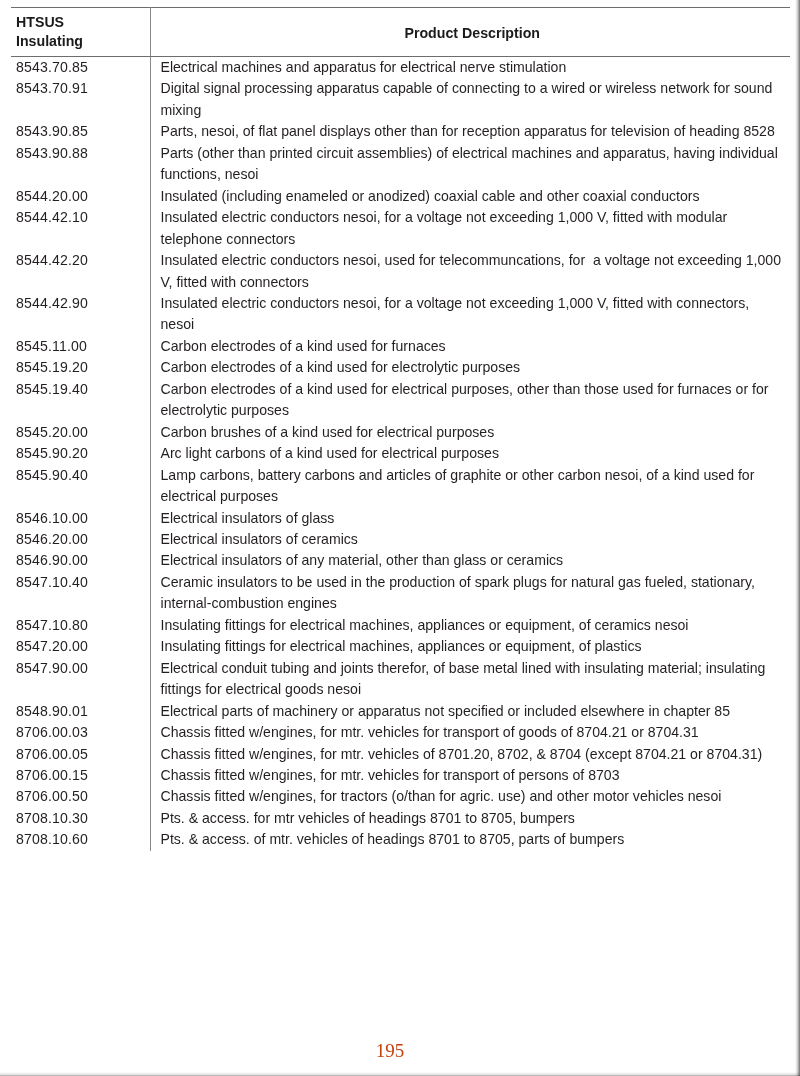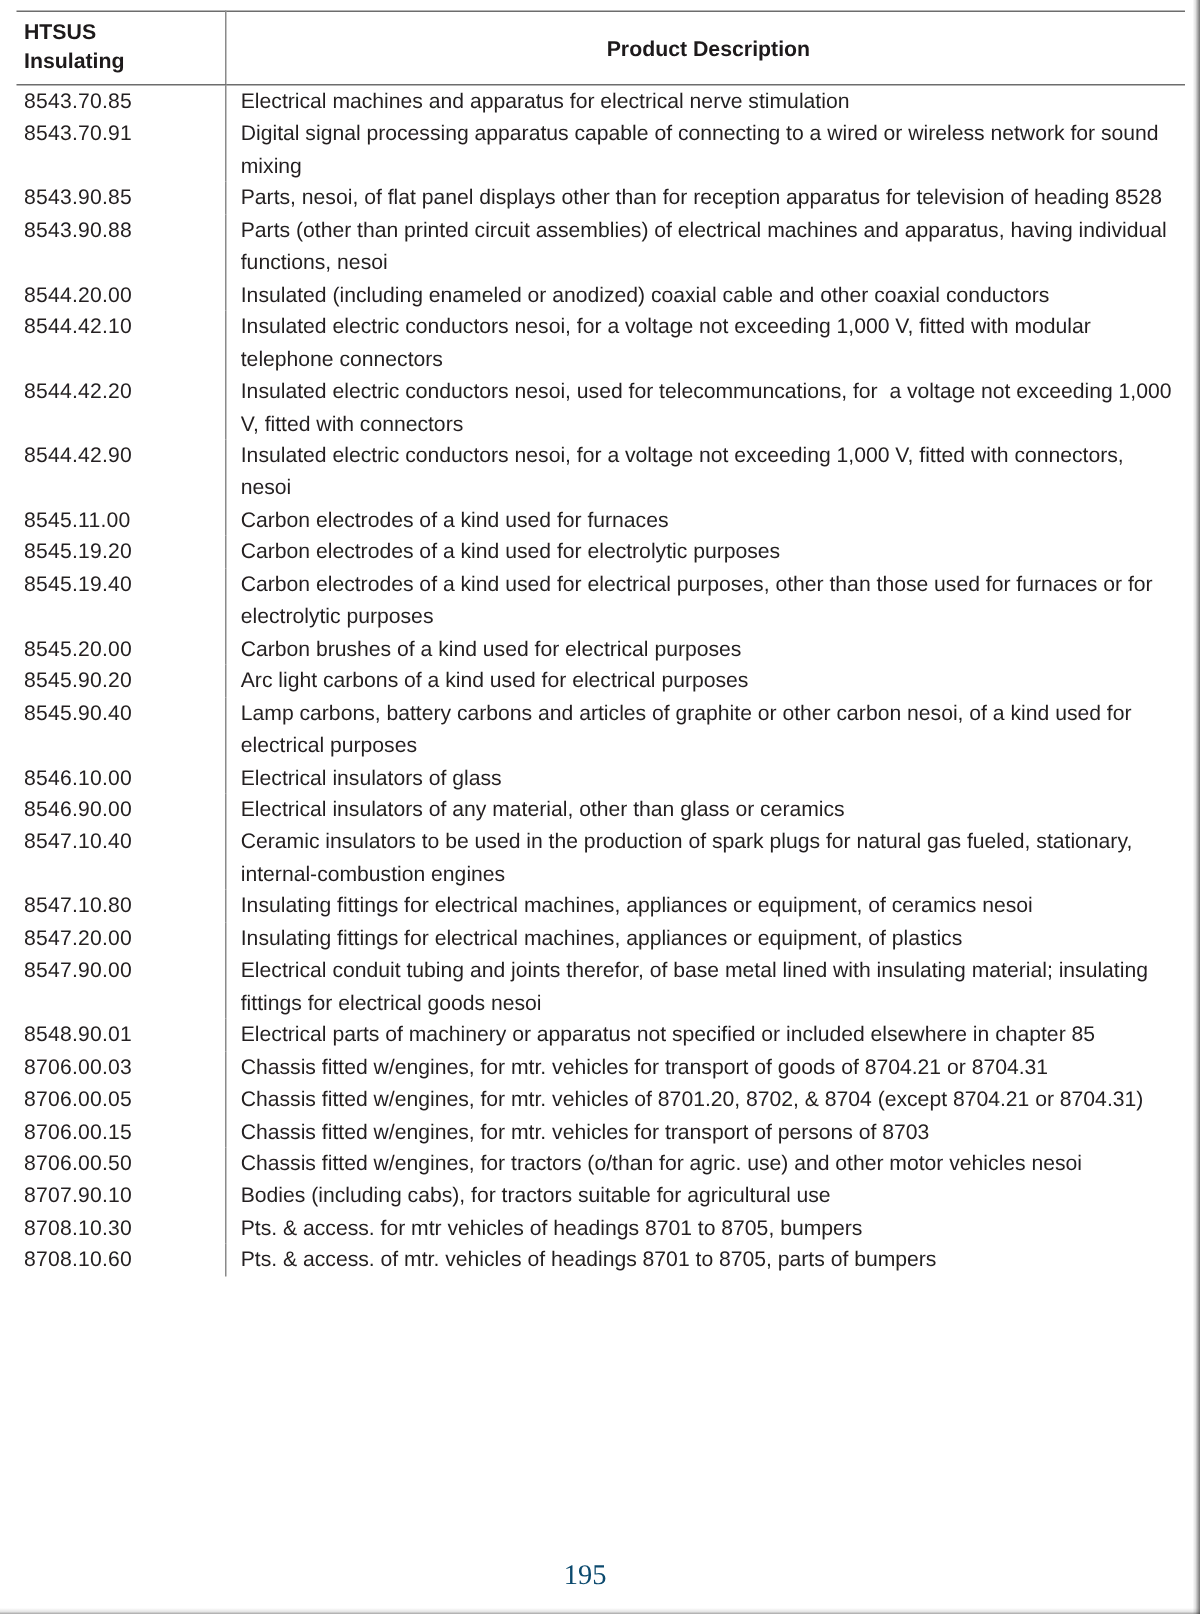"8546.20.00" tr { html: none -> <tr> <td>8546.20.00</td> <td>Electrical insulators of ceramics</td> </tr> }
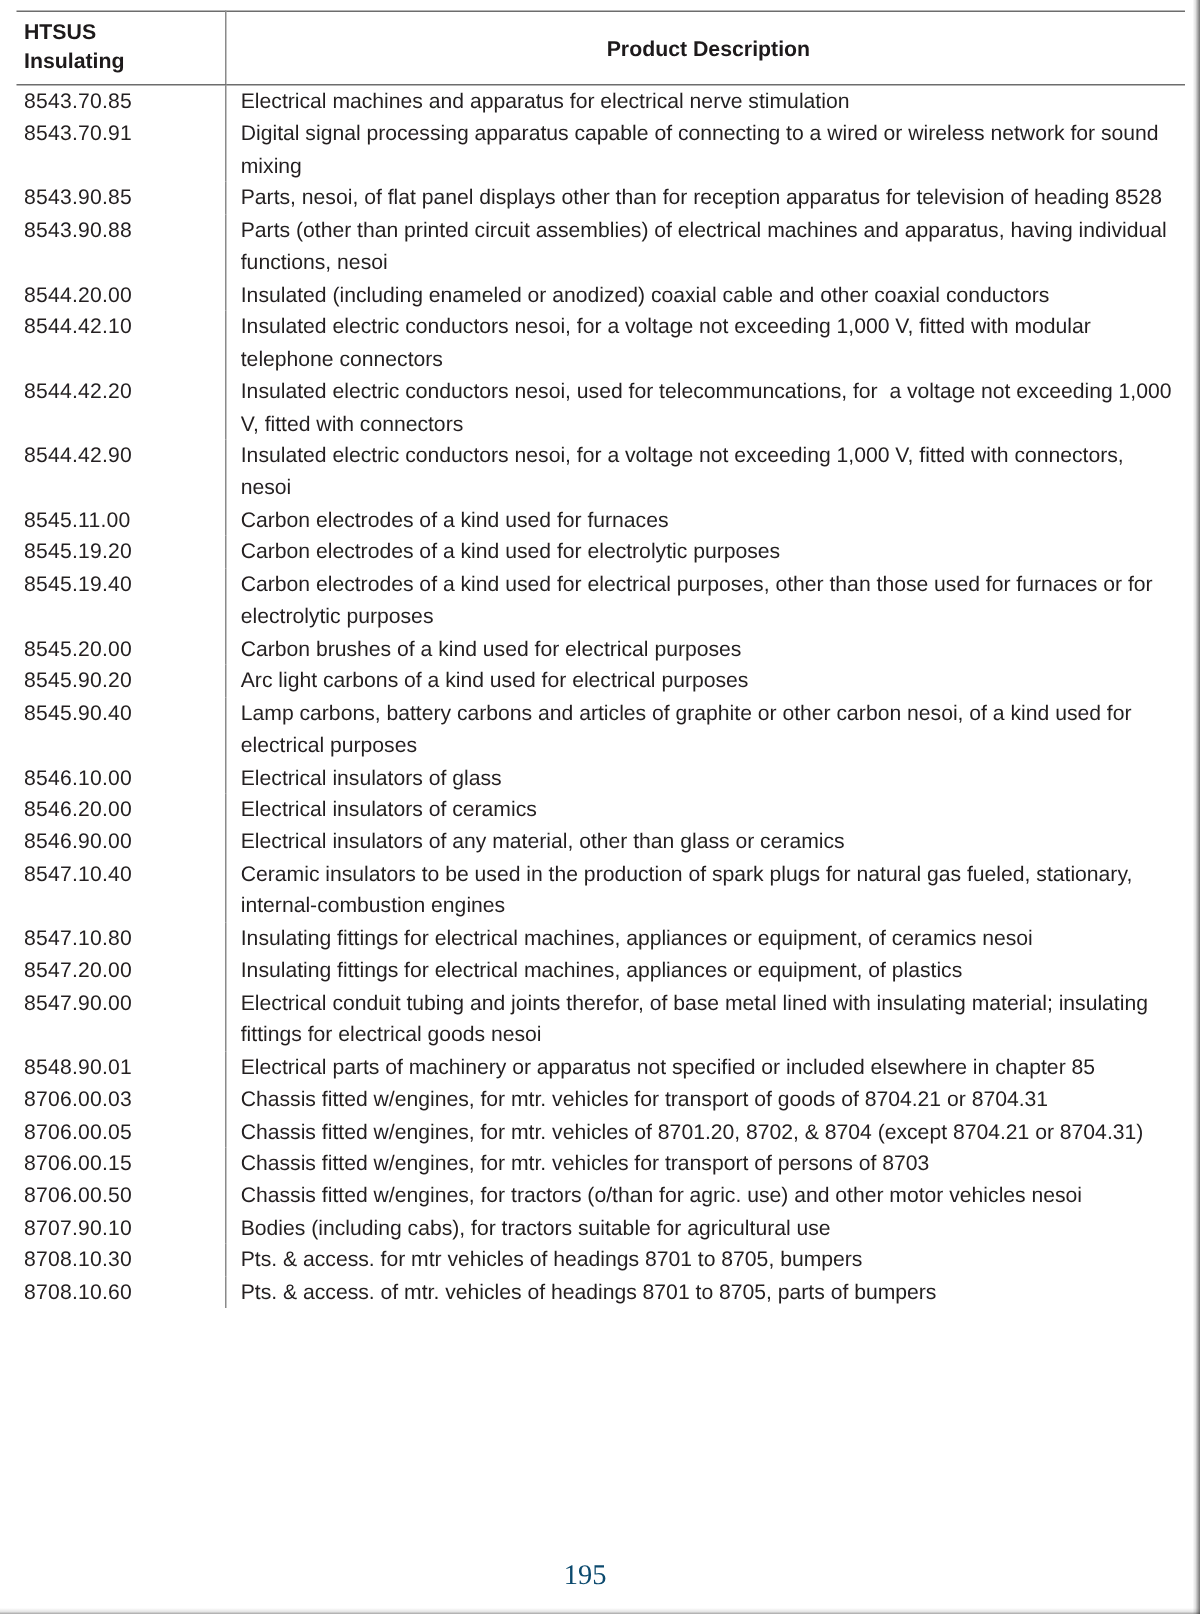"8707.90.10" tr { html: <tr> <td>8707.90.10</td> <td>Bodies (including cabs), for tractors suitable for agricultural use</td> </tr> -> none }
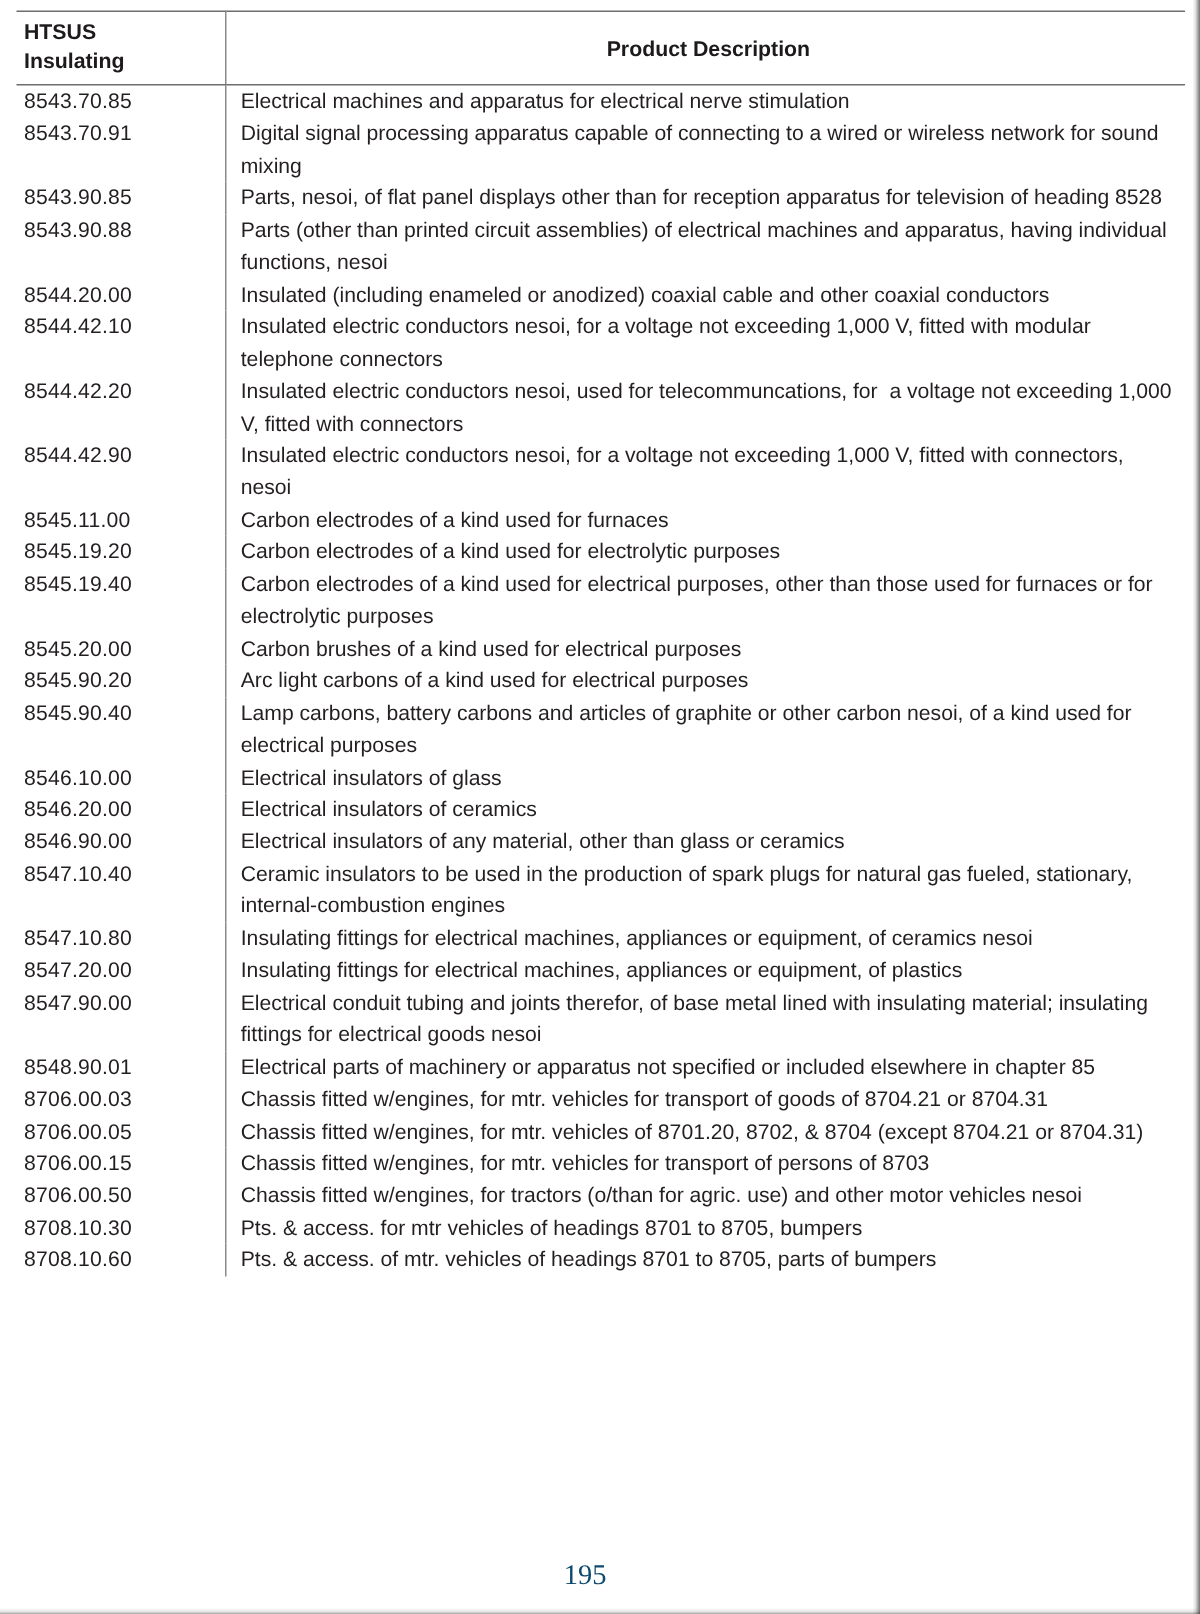"195" .page-number { color: #0c4a6e -> #c2410c }
